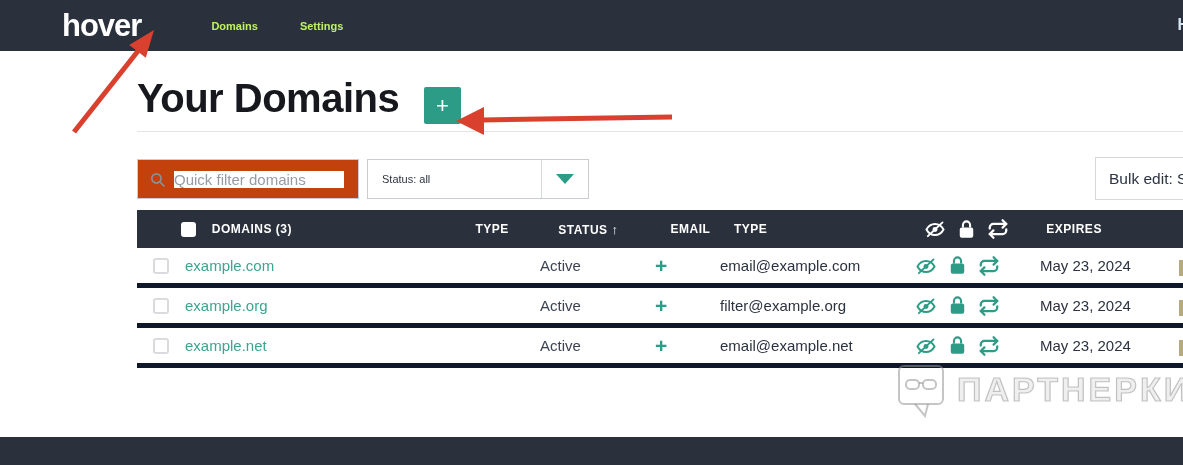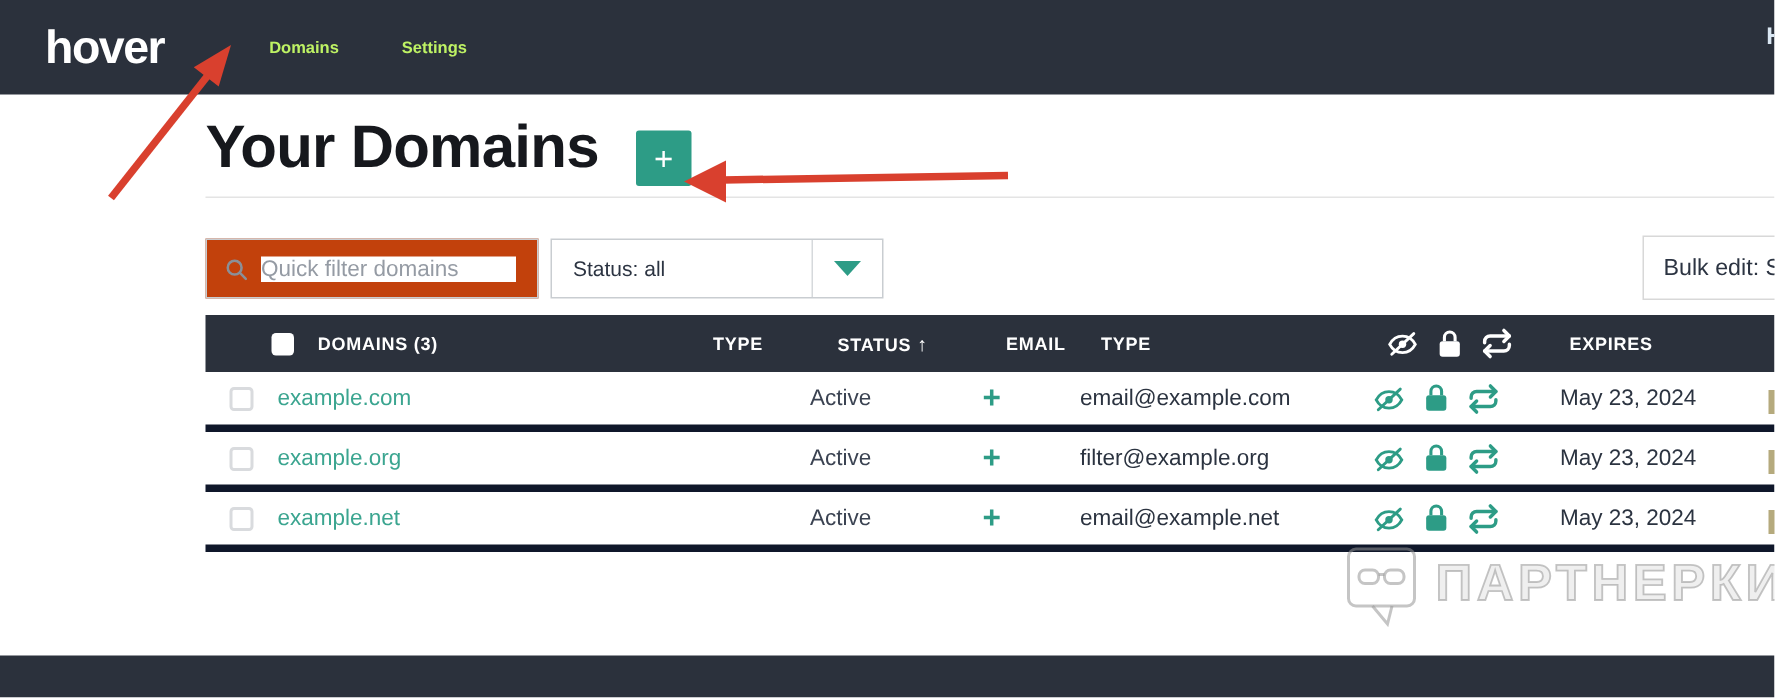"hover" .navbar { height: 63px -> 51px; padding-left: none -> 32px }
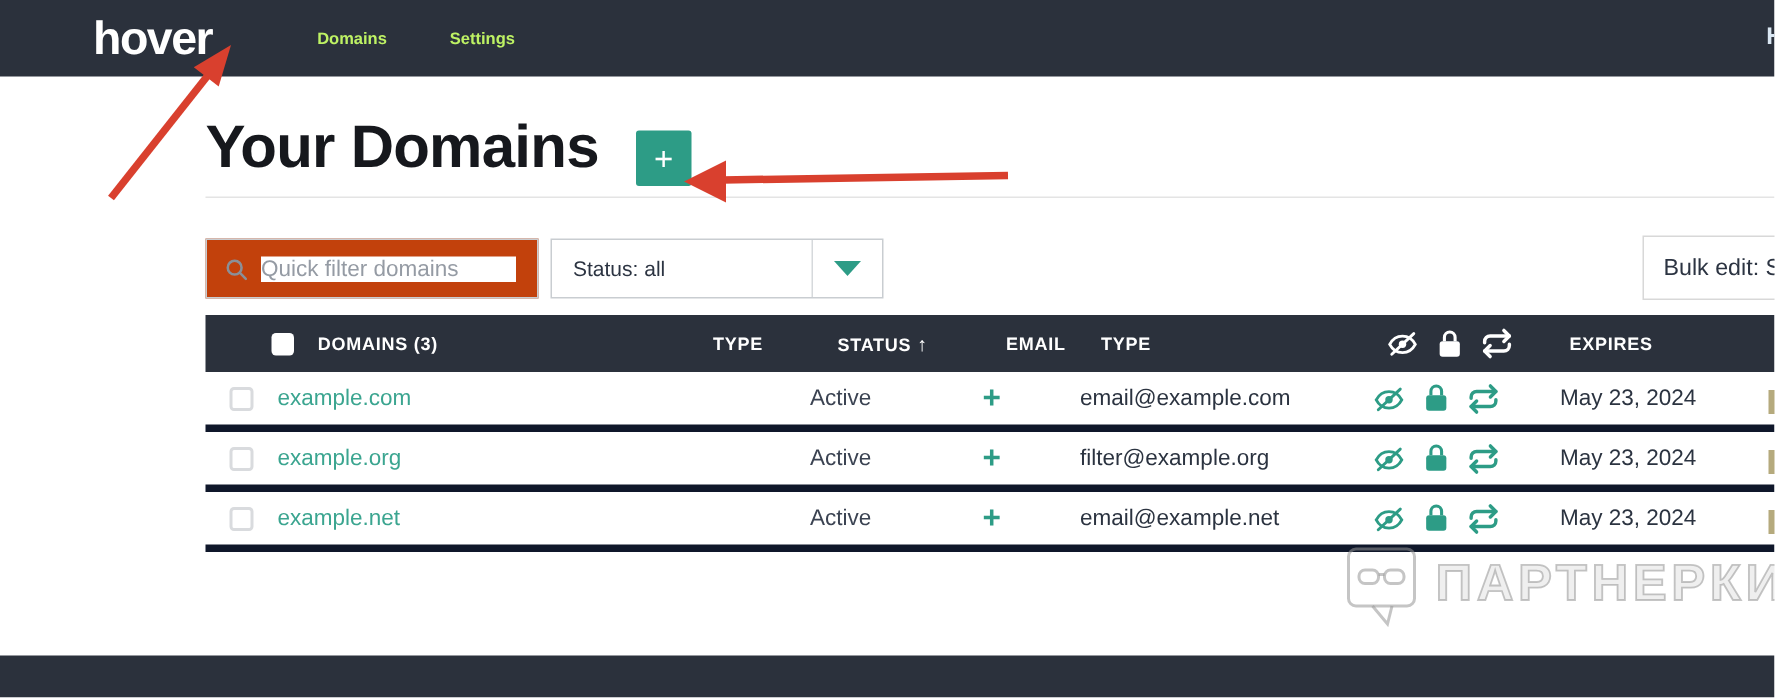"Status: all" .status-label { font-size: 14px -> 11px }
